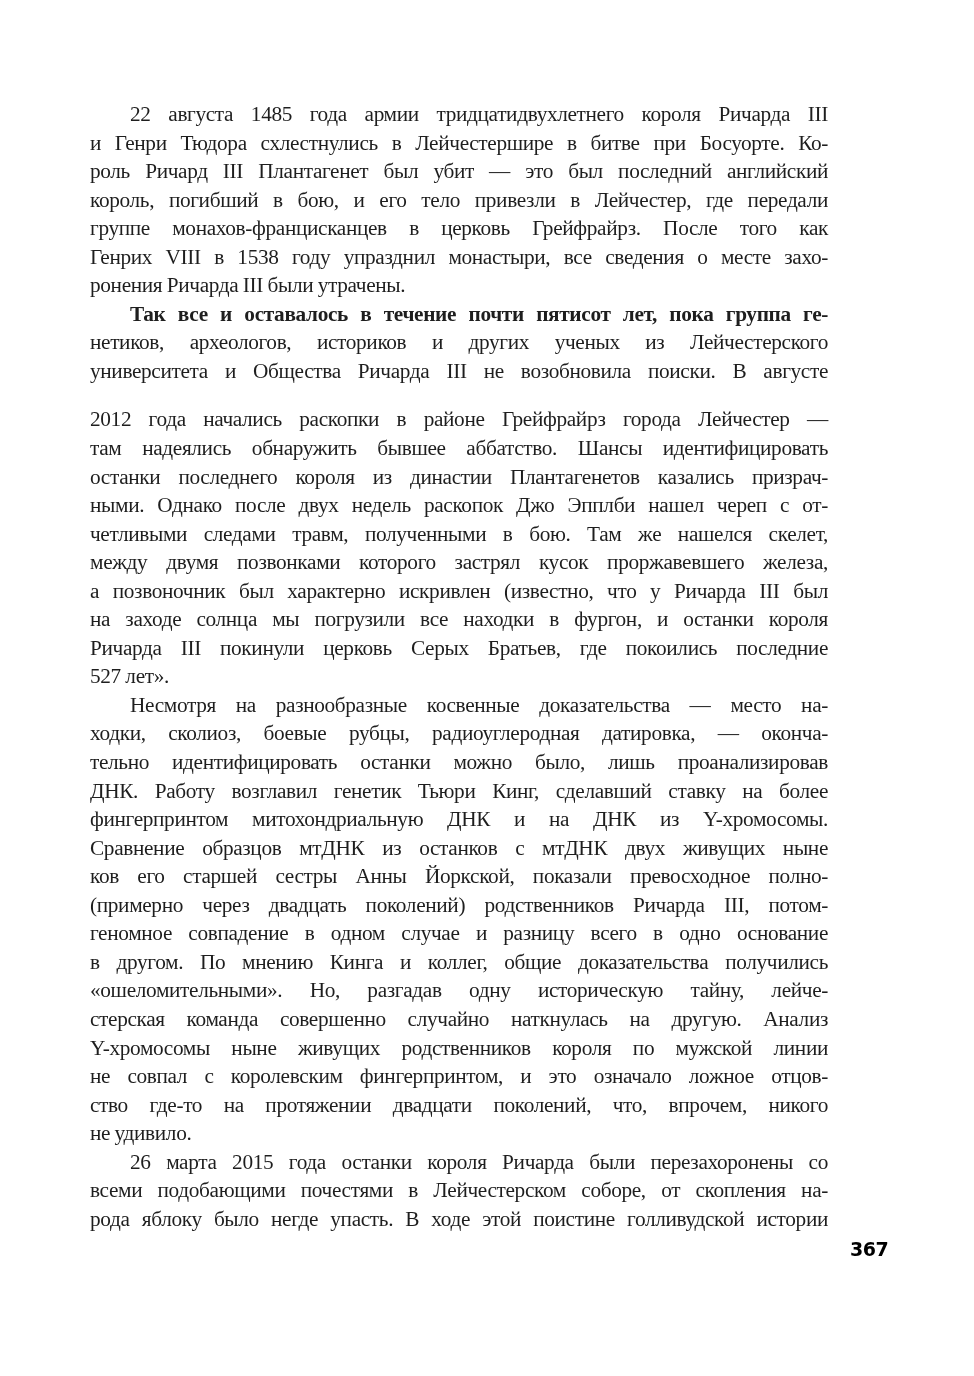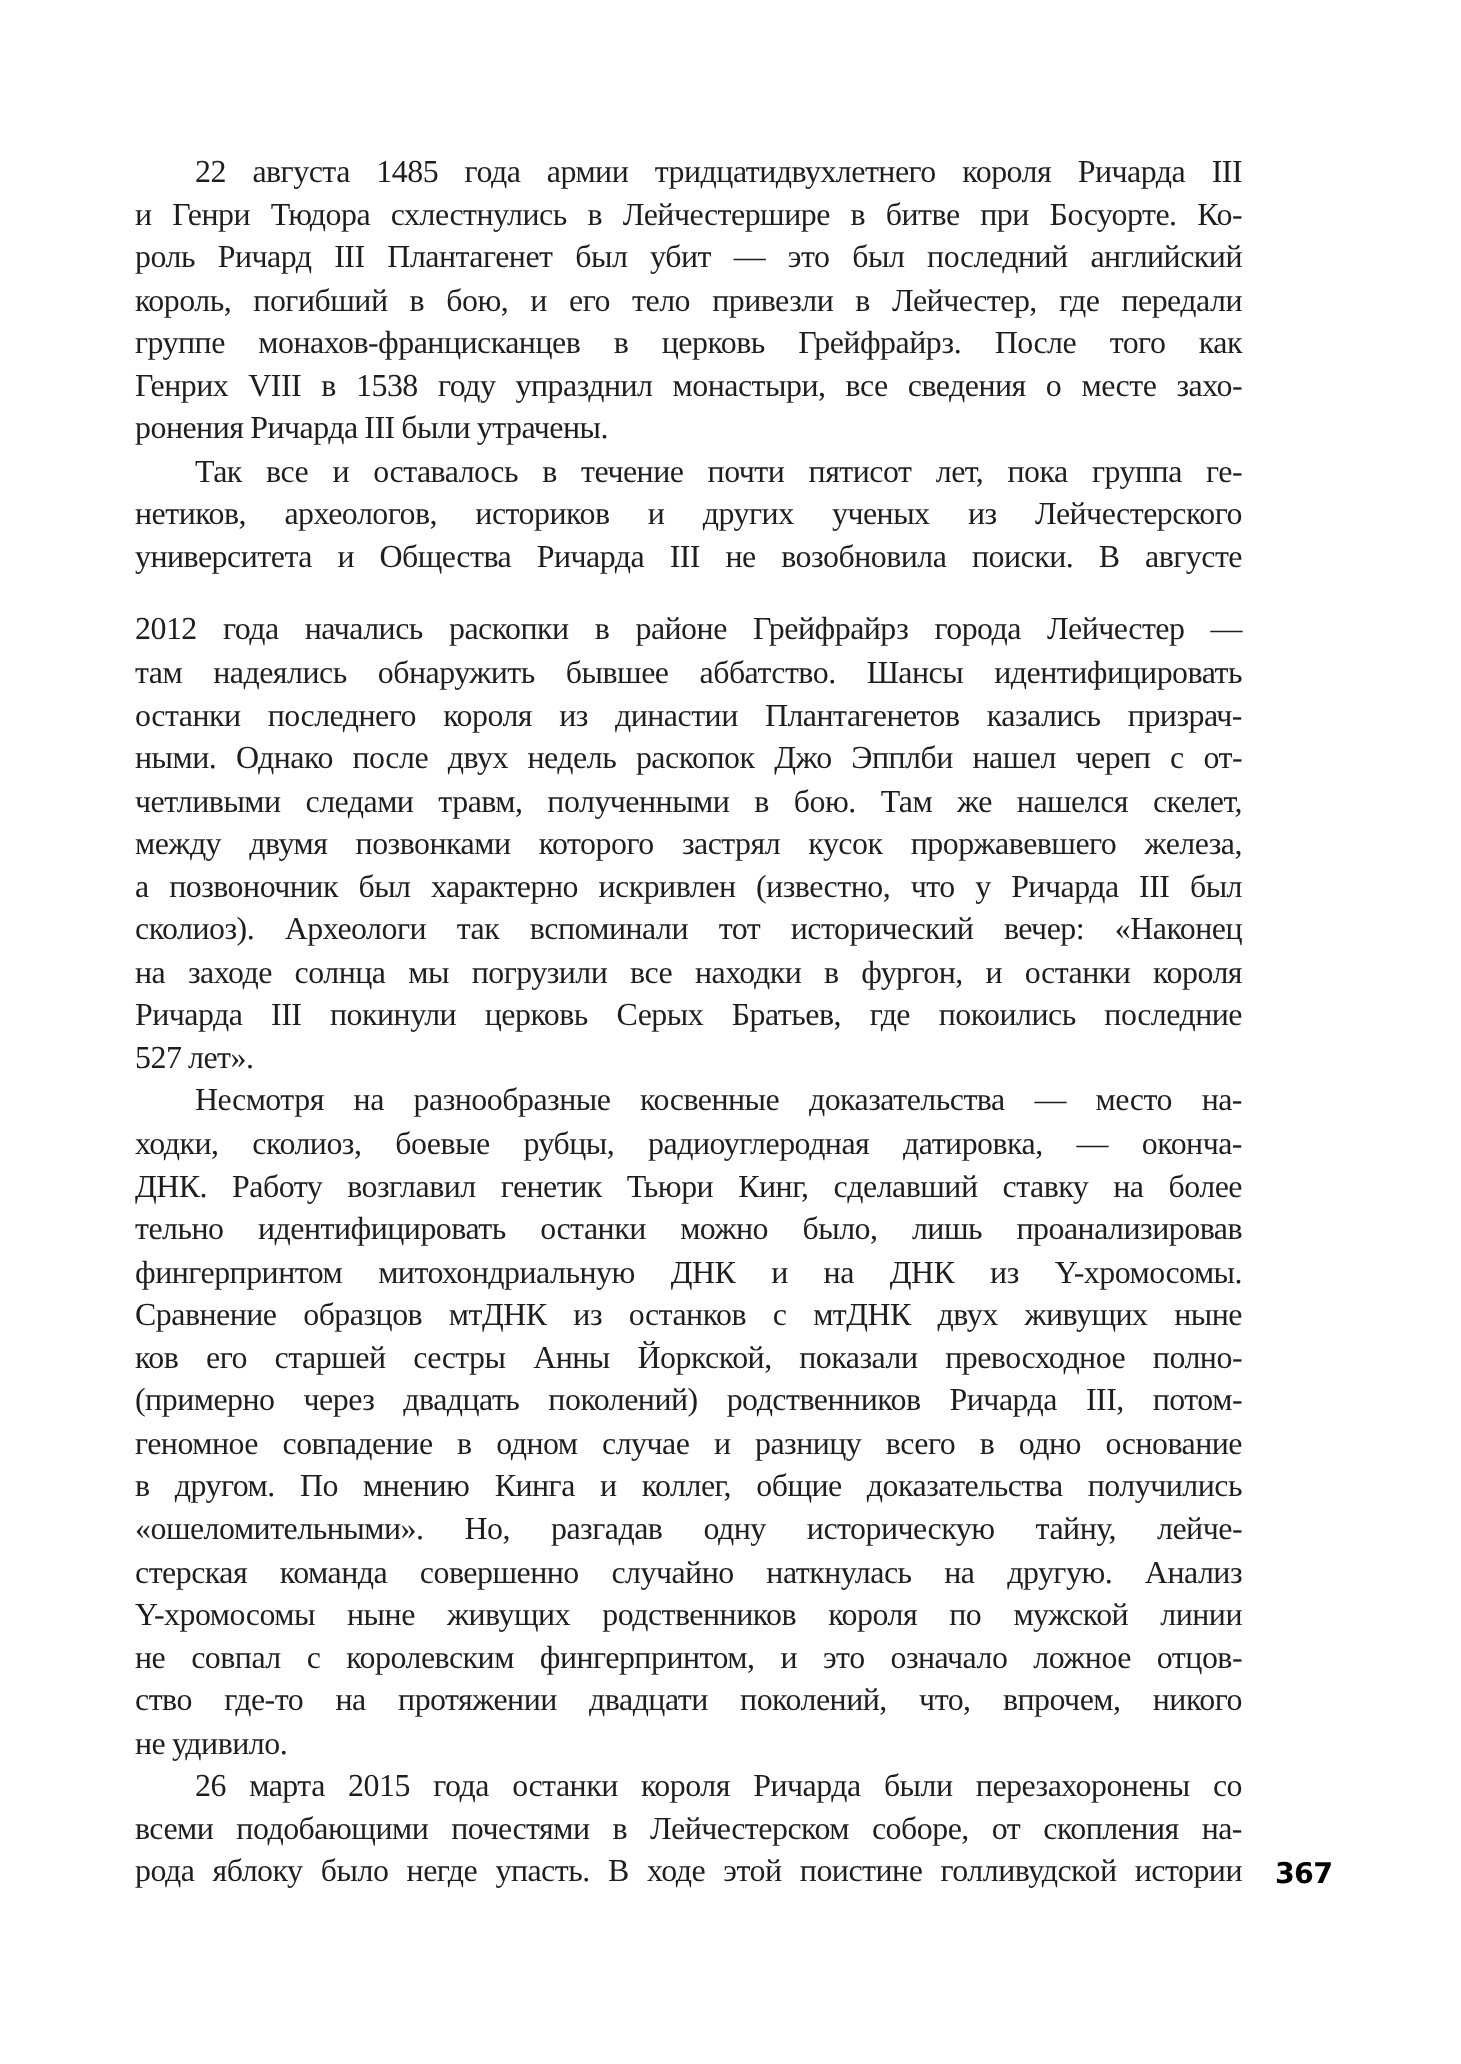"Так все и оставалось в" span.line { font-weight: none -> bold }
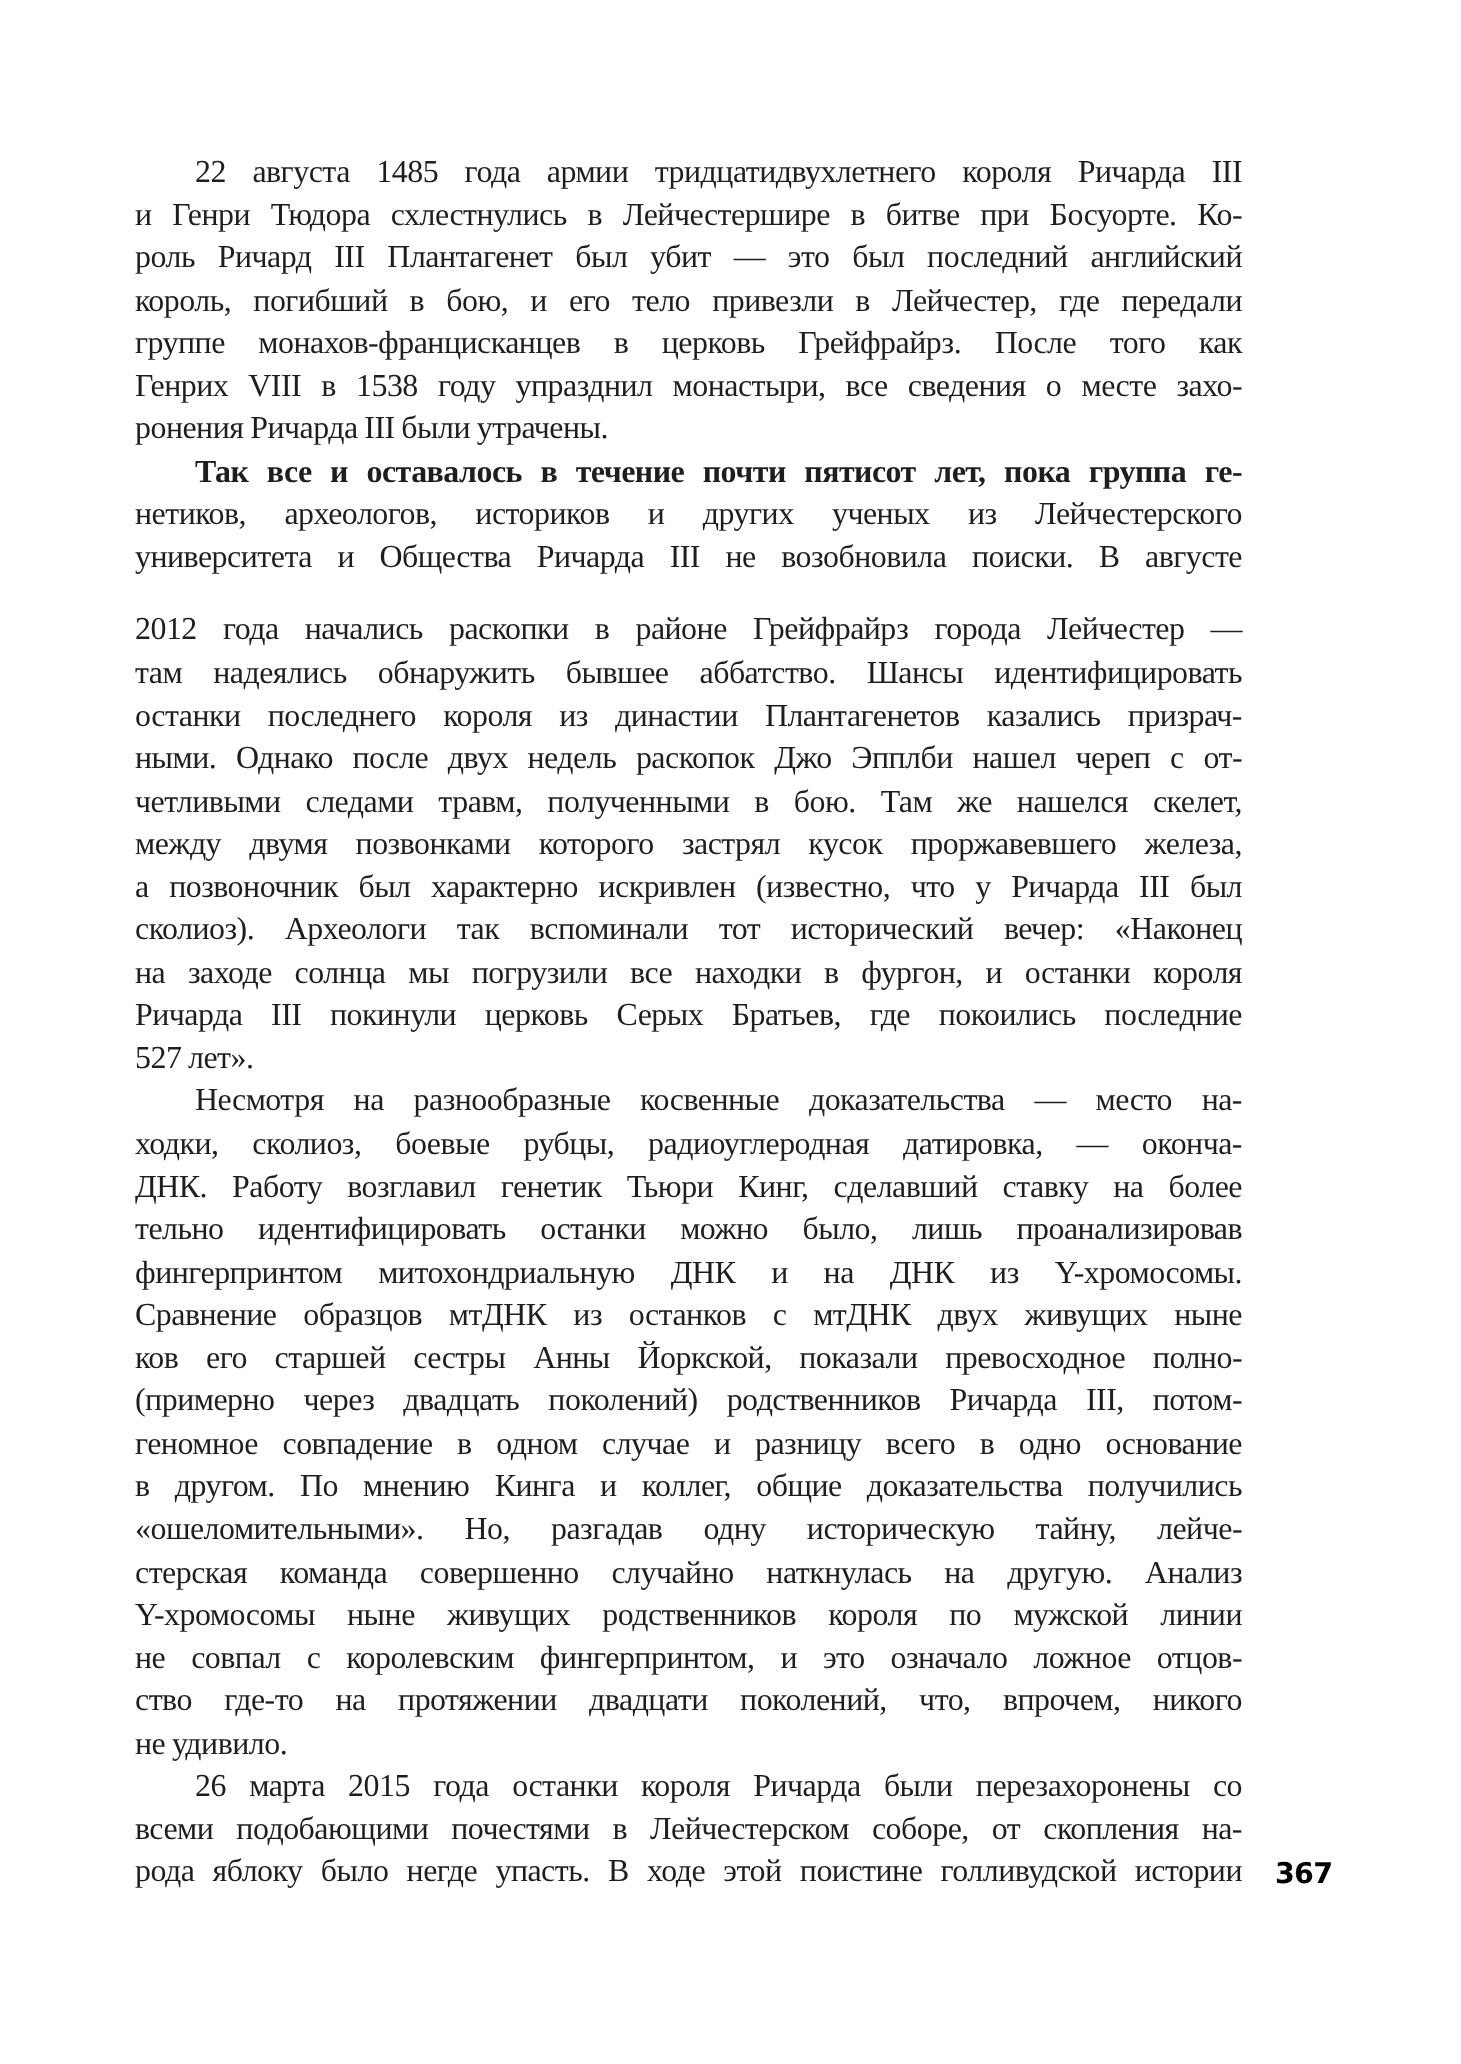"сколиоз). Археологи так вспоминали тот" span.line { html: <span>сколиоз). Археологи так вспоминали тот исторический вечер: «Наконец</span> -> none }
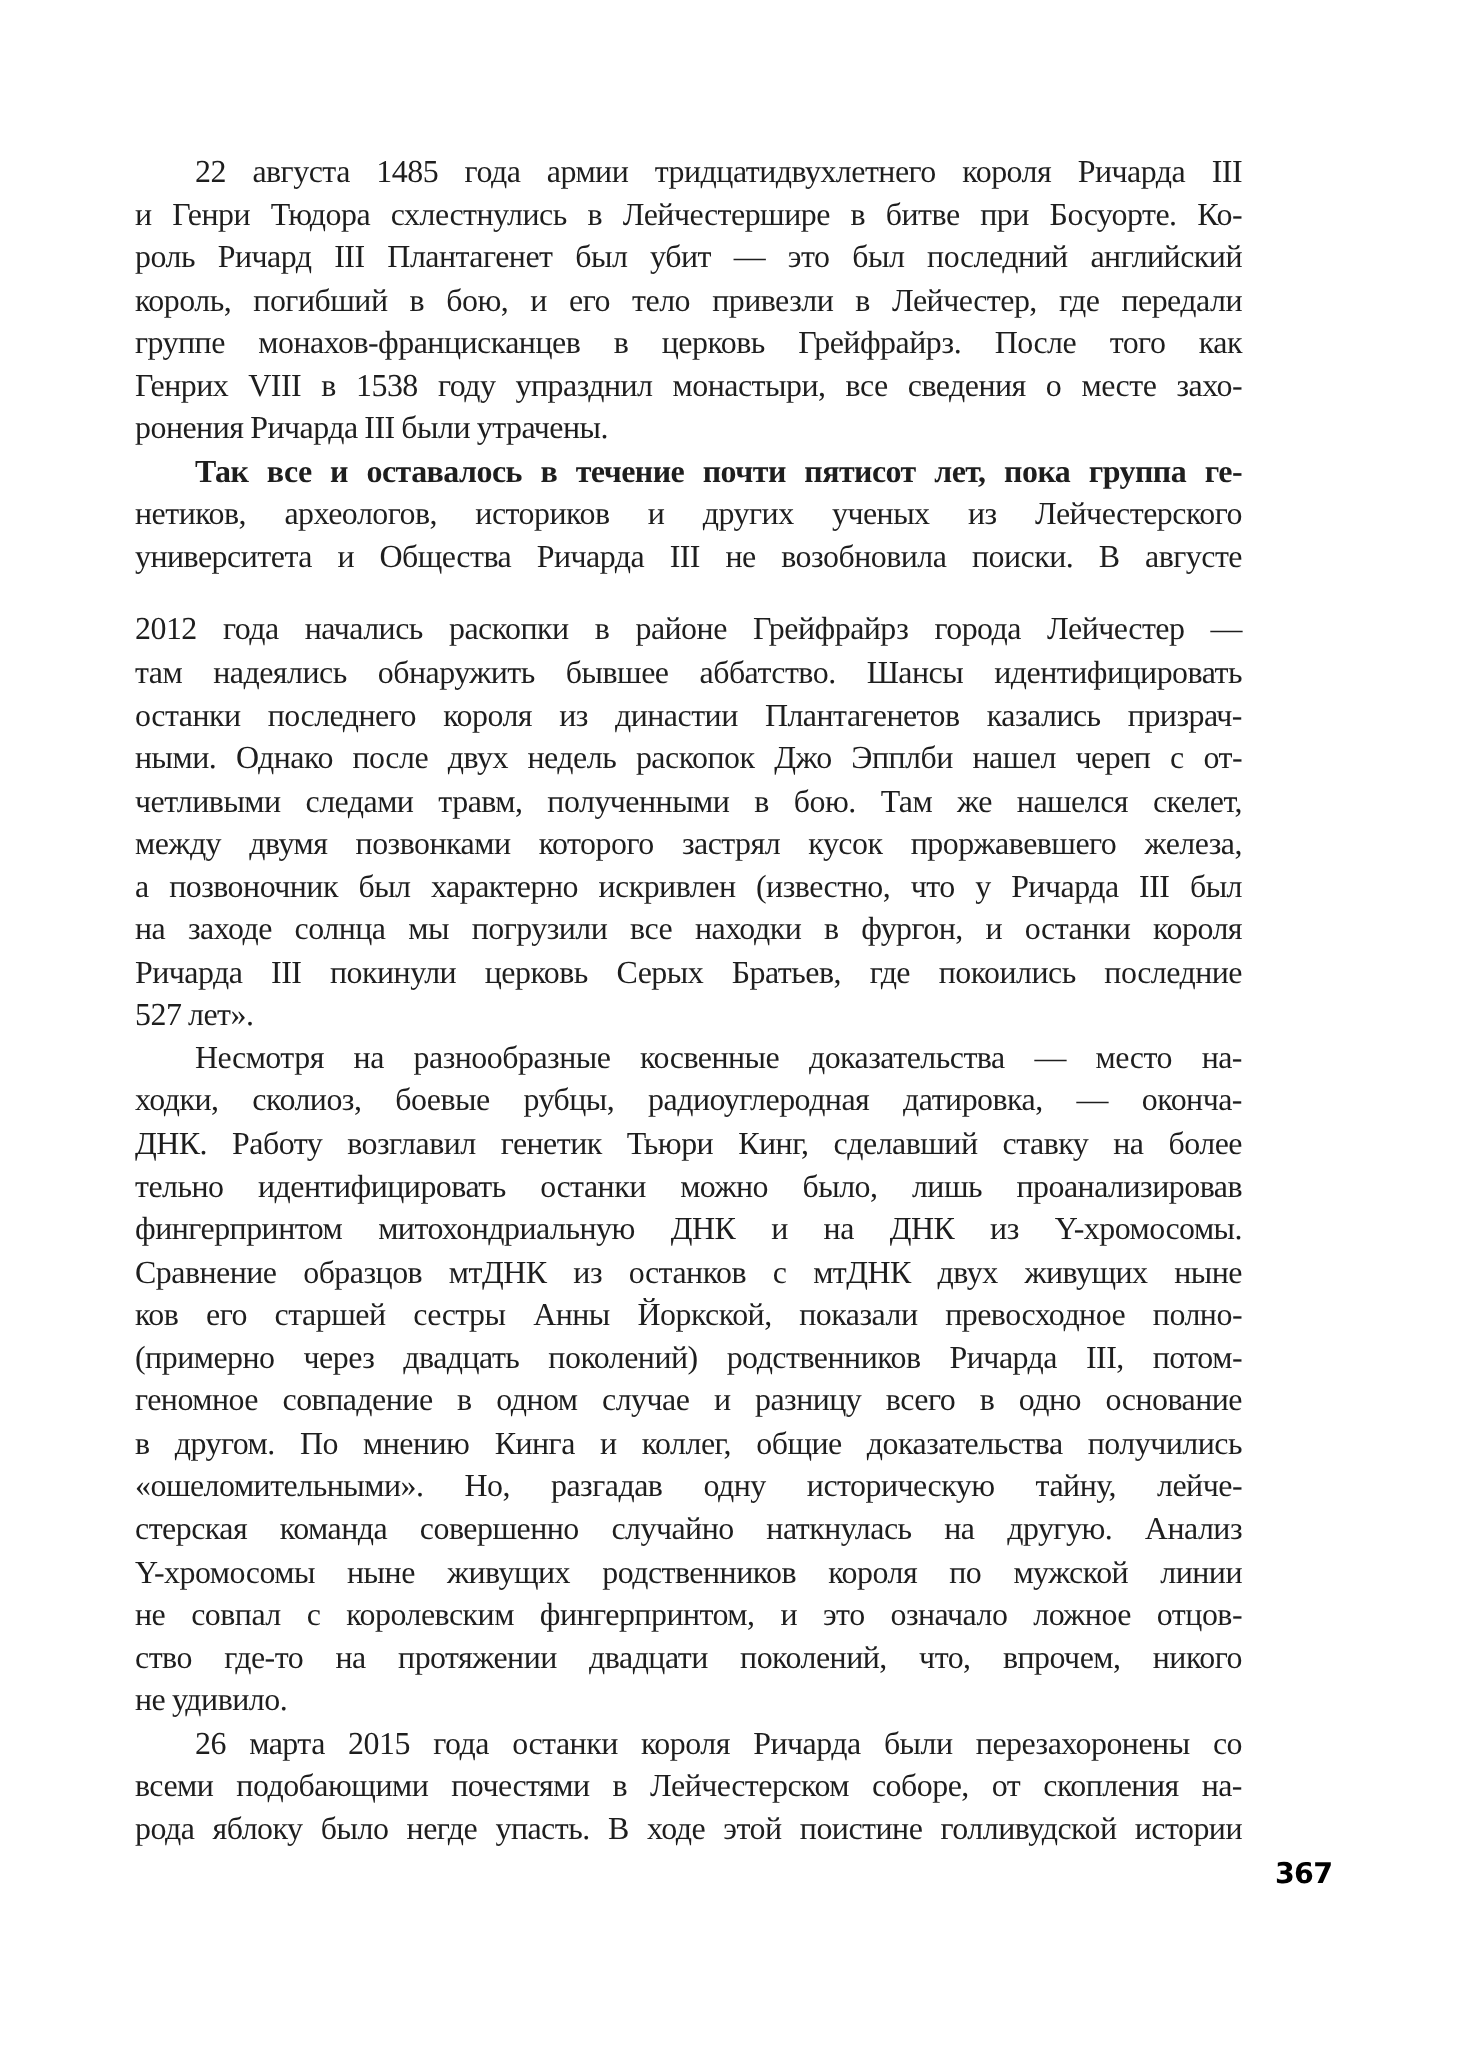"ДНК. Работу возглавил генетик Тьюри" span.line { order: before "тельно идентифицировать останки можно" -> after "тельно идентифицировать останки можно" }
